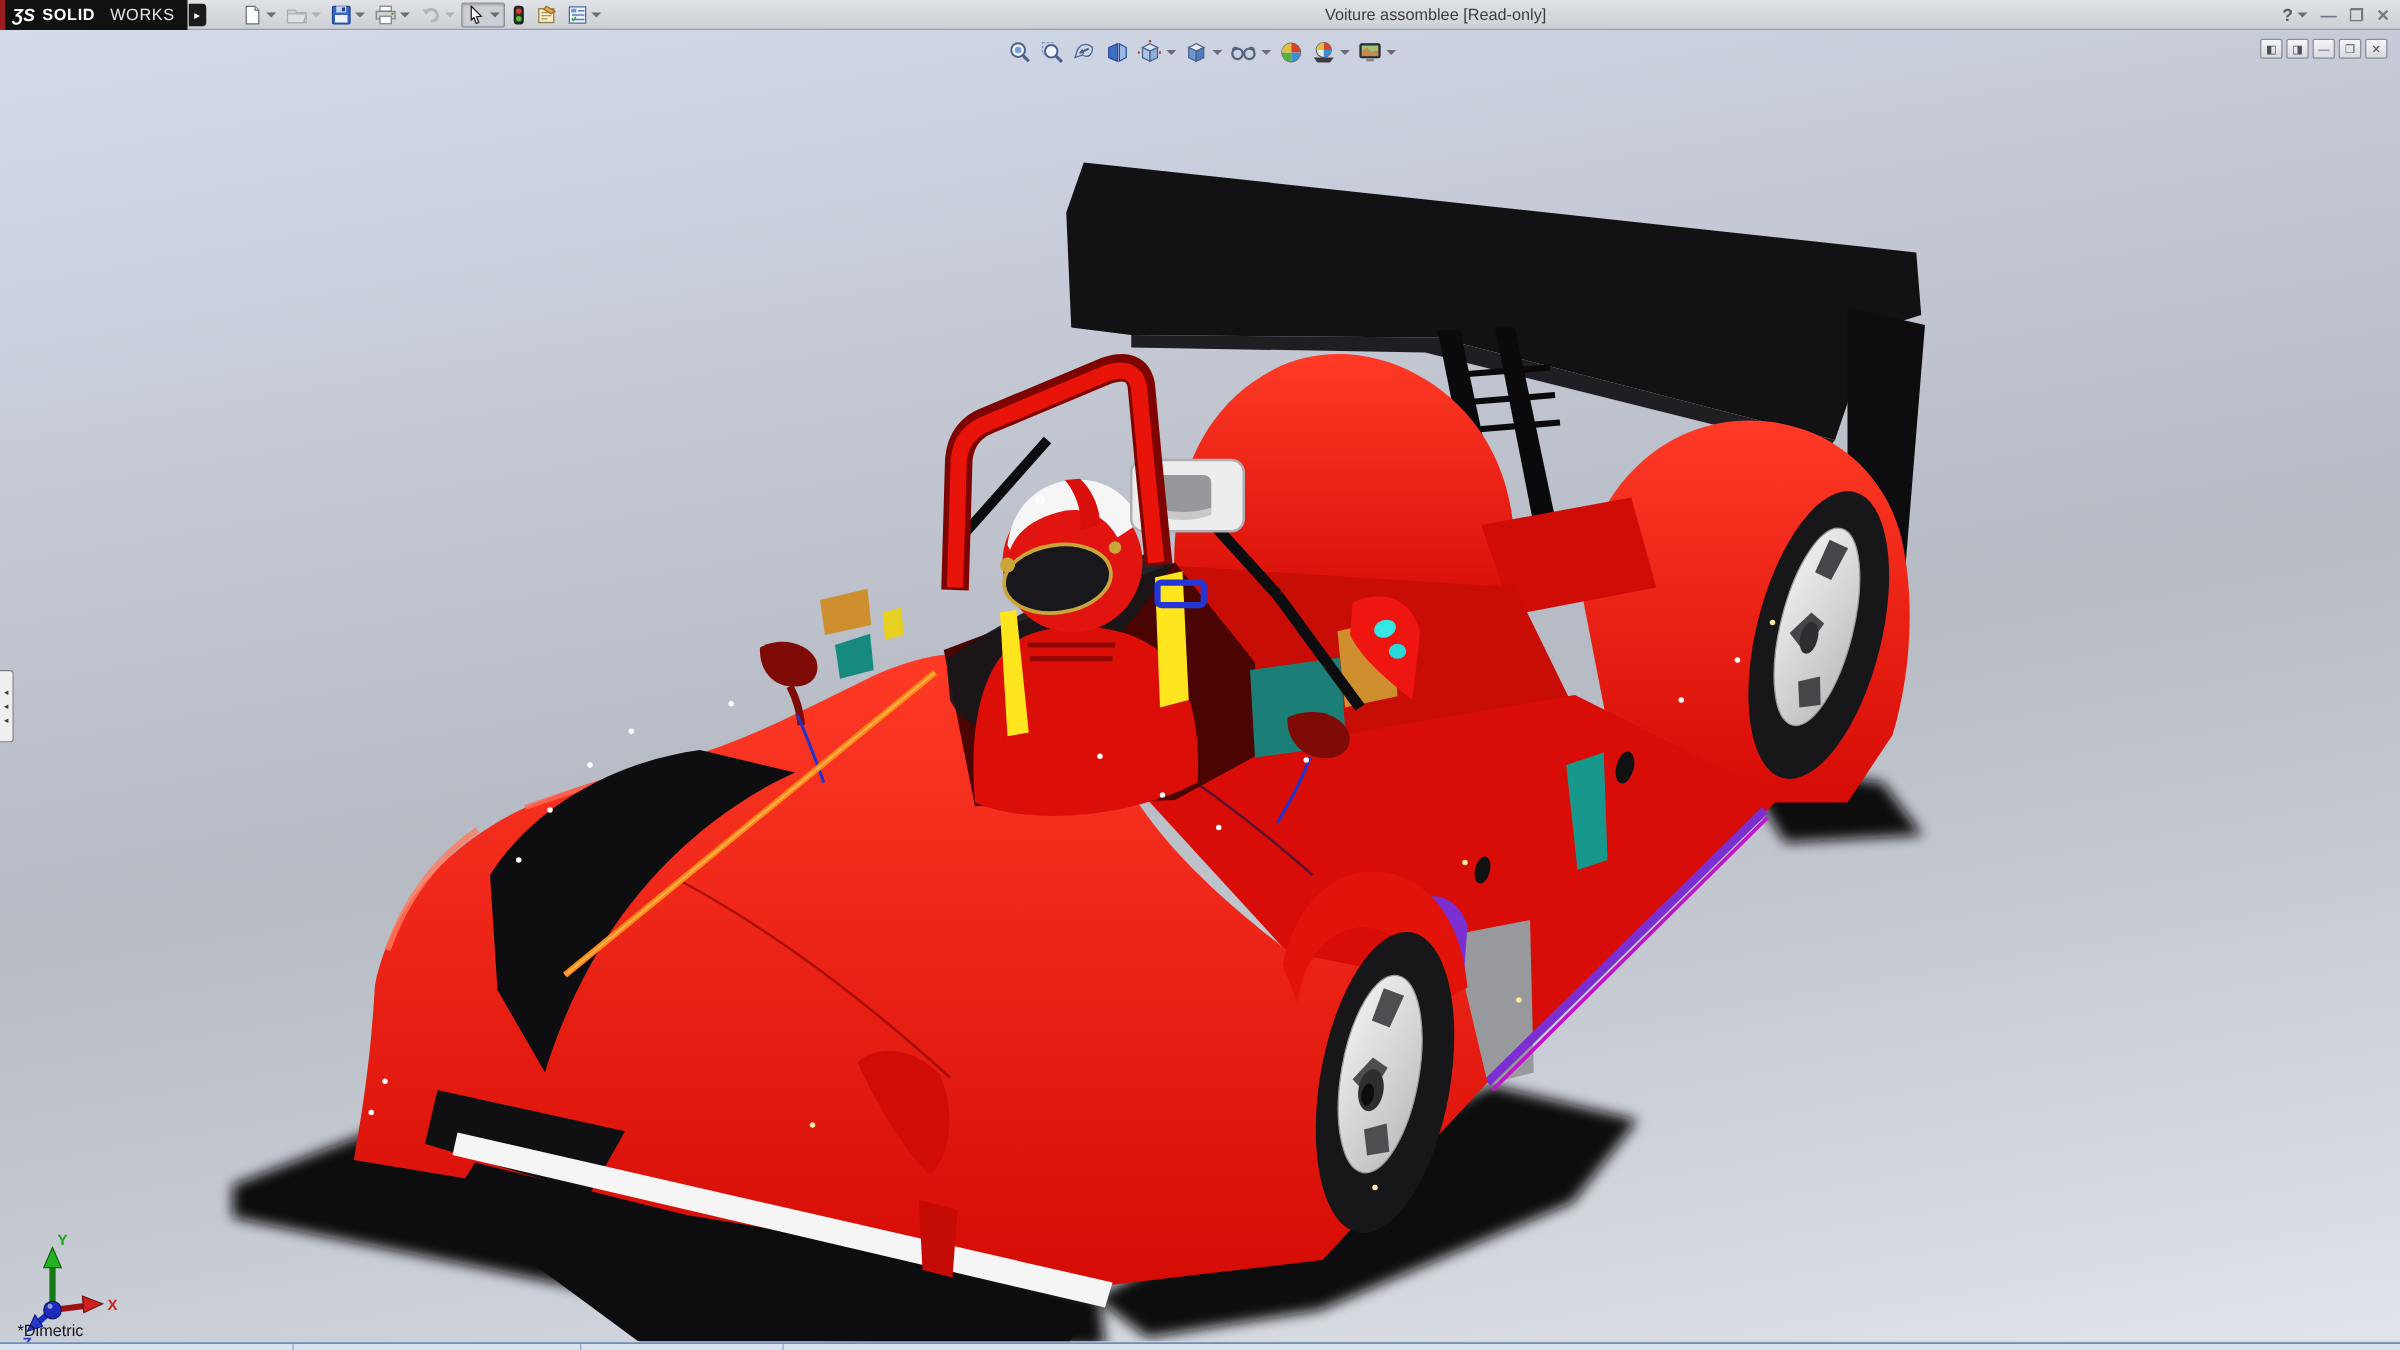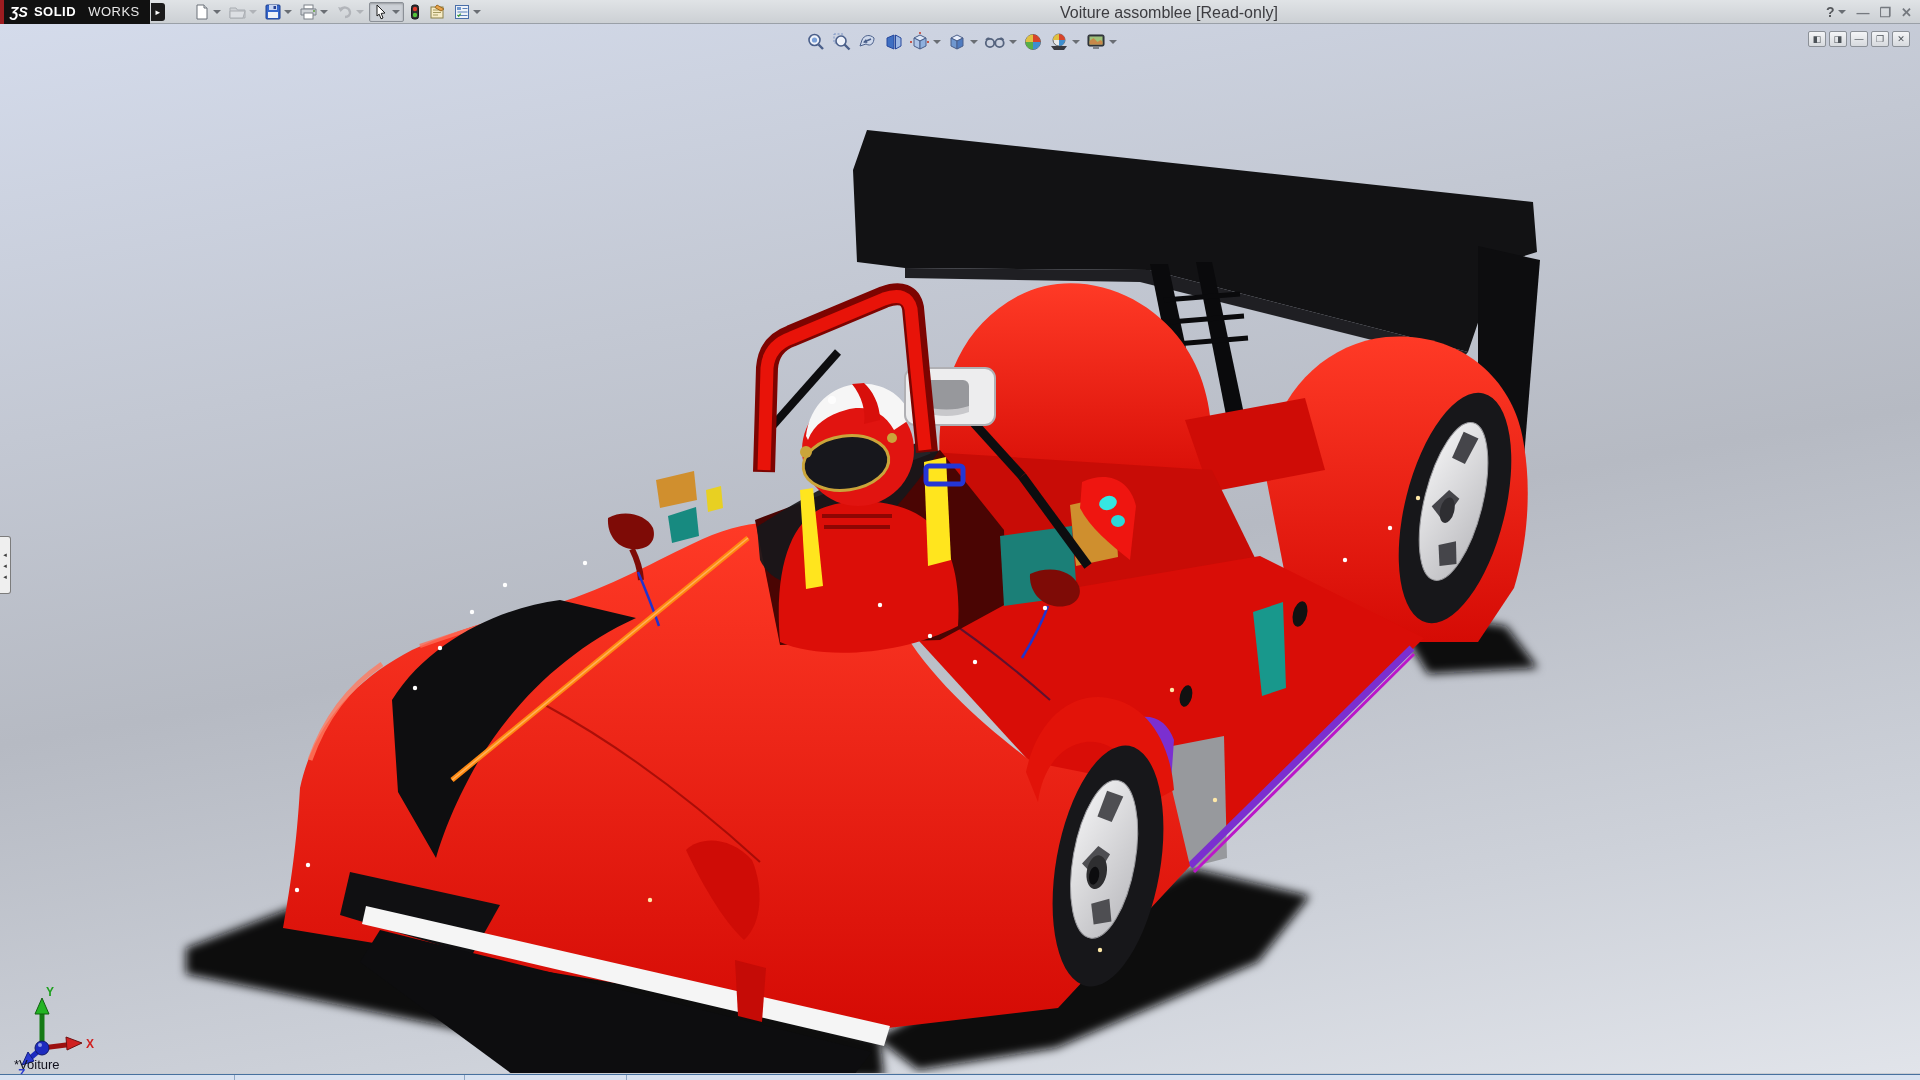"Voiture assomblee [Read-only]" #win-title { font-size: 16px -> 13px }
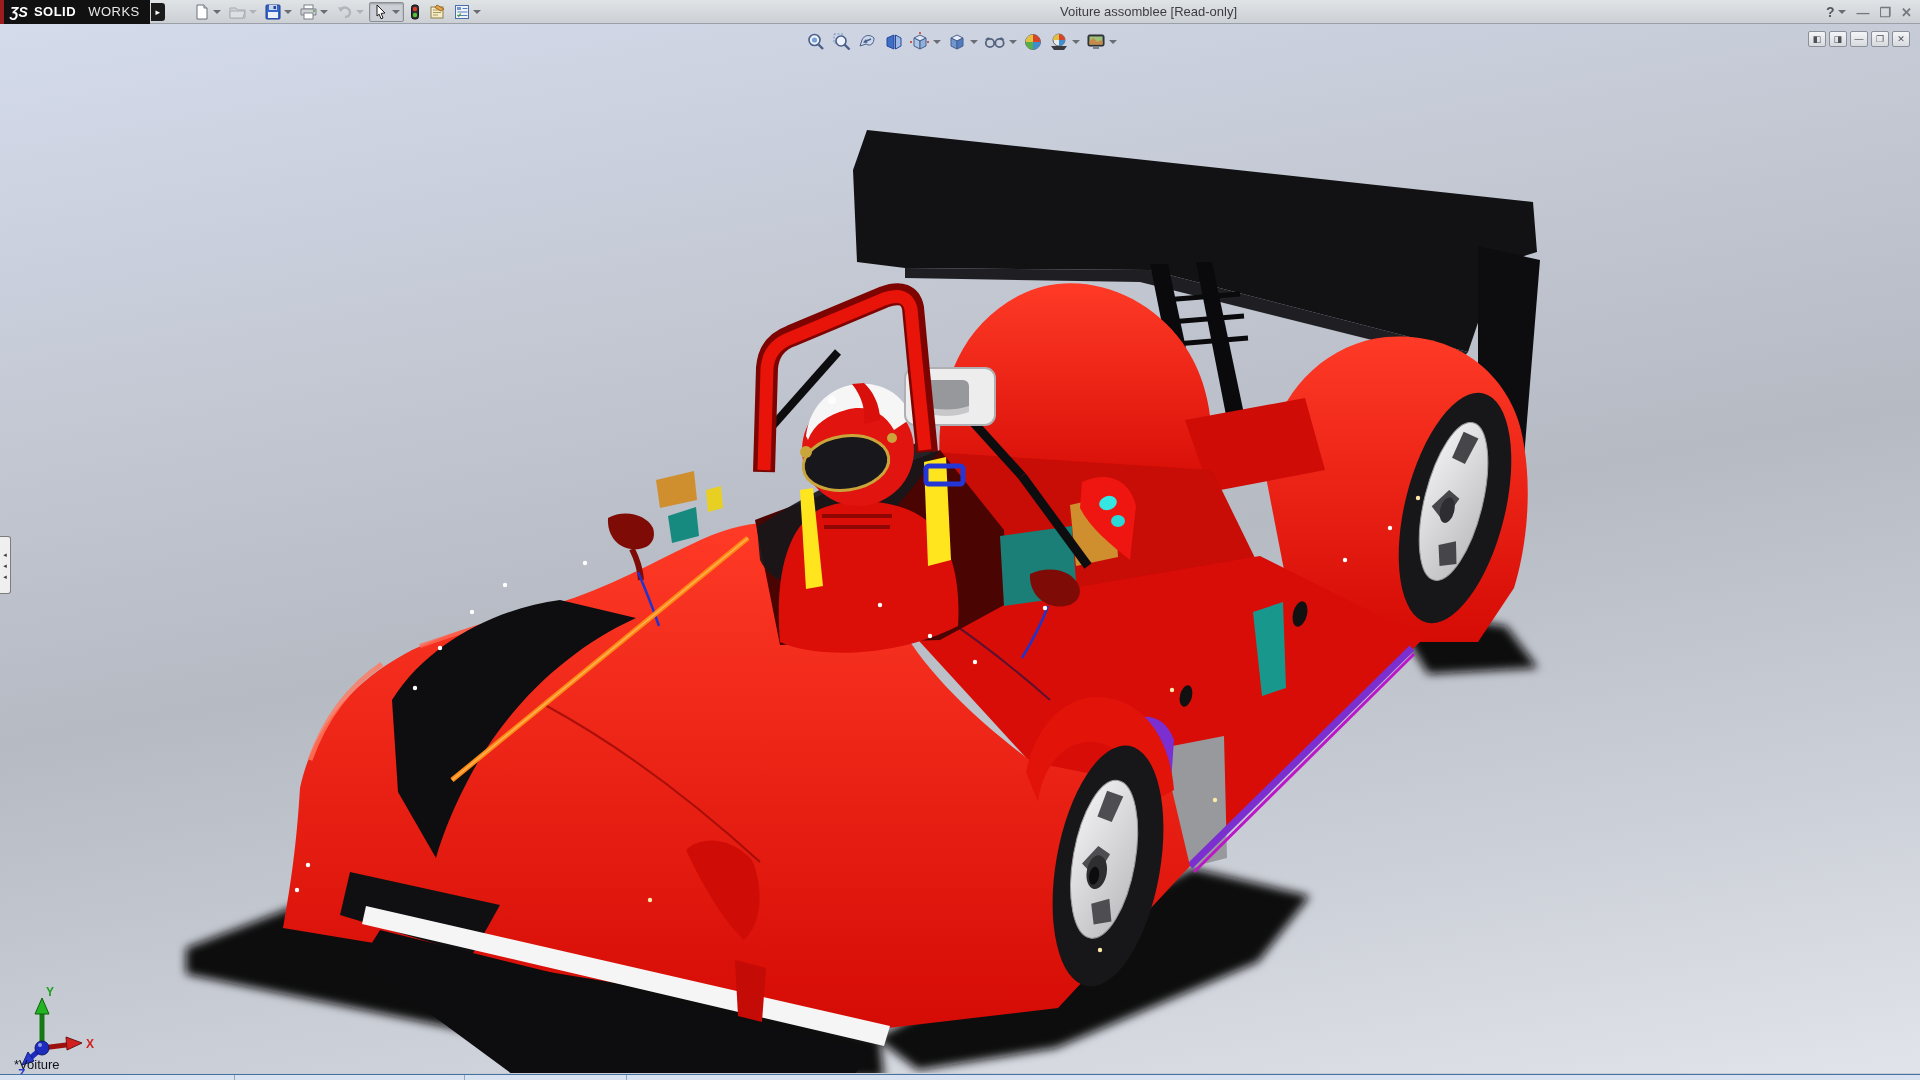"*Voiture" div { text: Voiture -> Dimetric }
